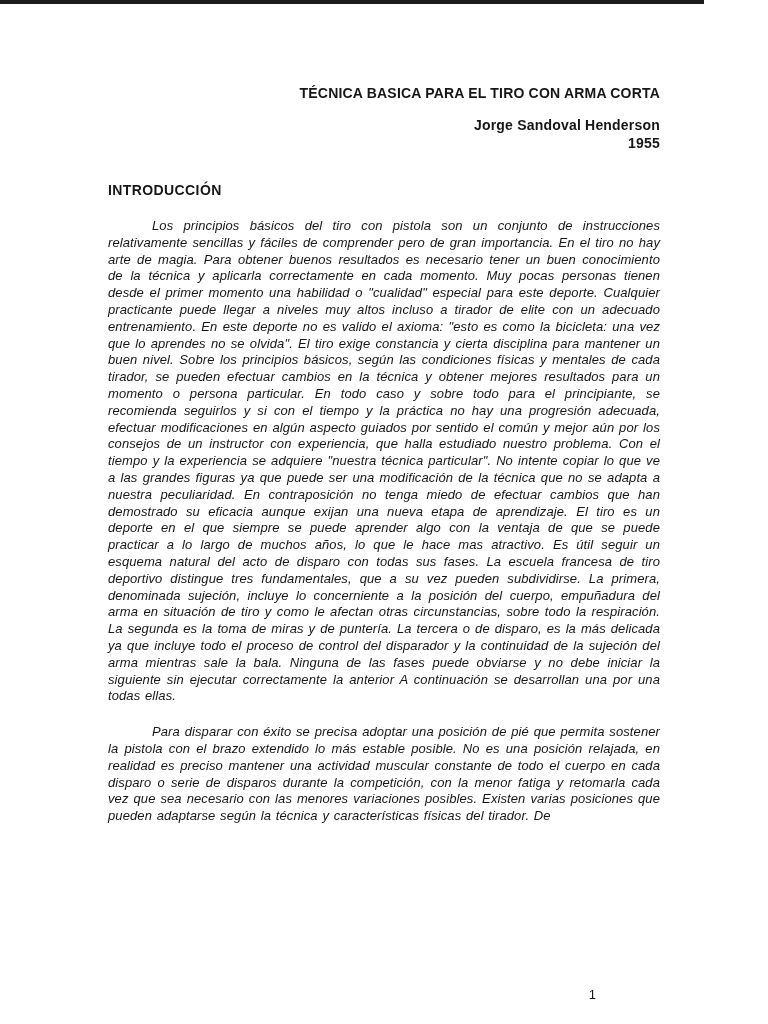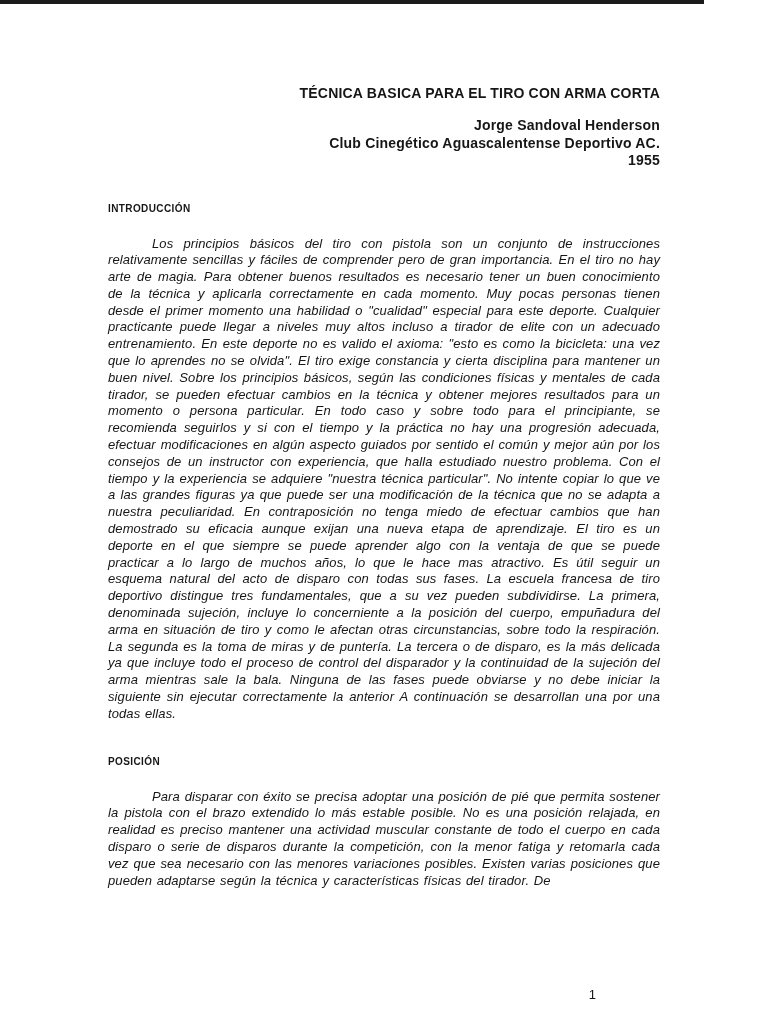"Club Cinegético Aguascalentense" div { html: <div>Club Cinegético Aguascalentense Deportivo AC.</div> -> none }
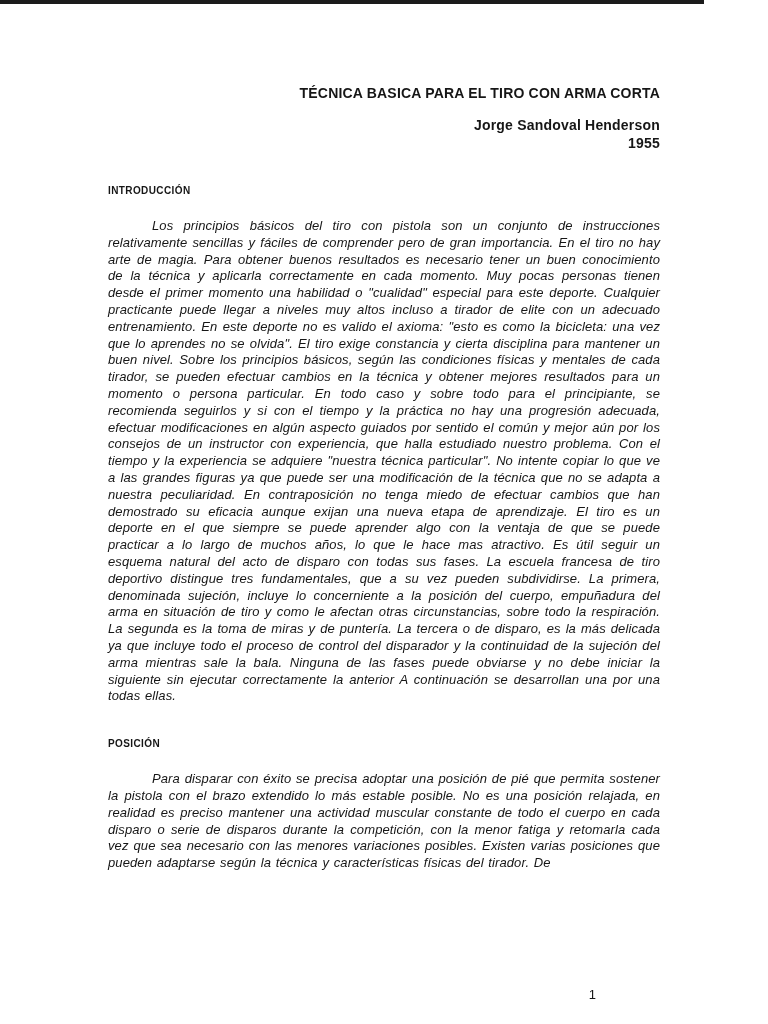"INTRODUCCIÓN" .section-heading { font-size: 10px -> 14px }
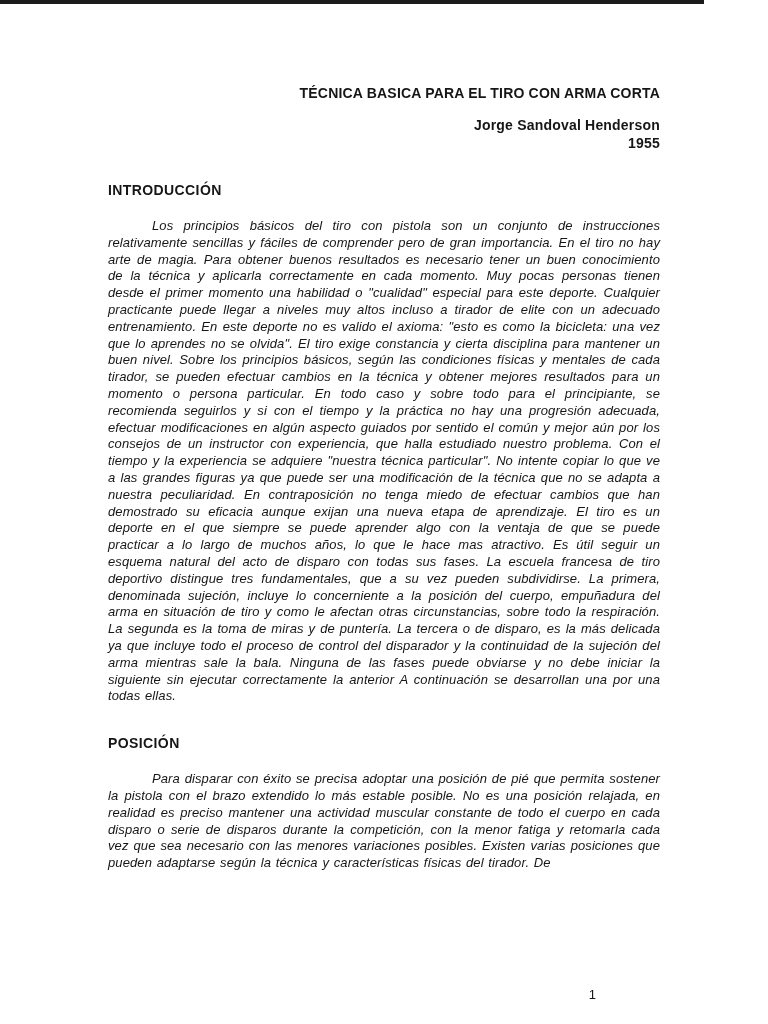"POSICIÓN" div.section-heading { html: <div>POSICIÓN</div> -> none }
